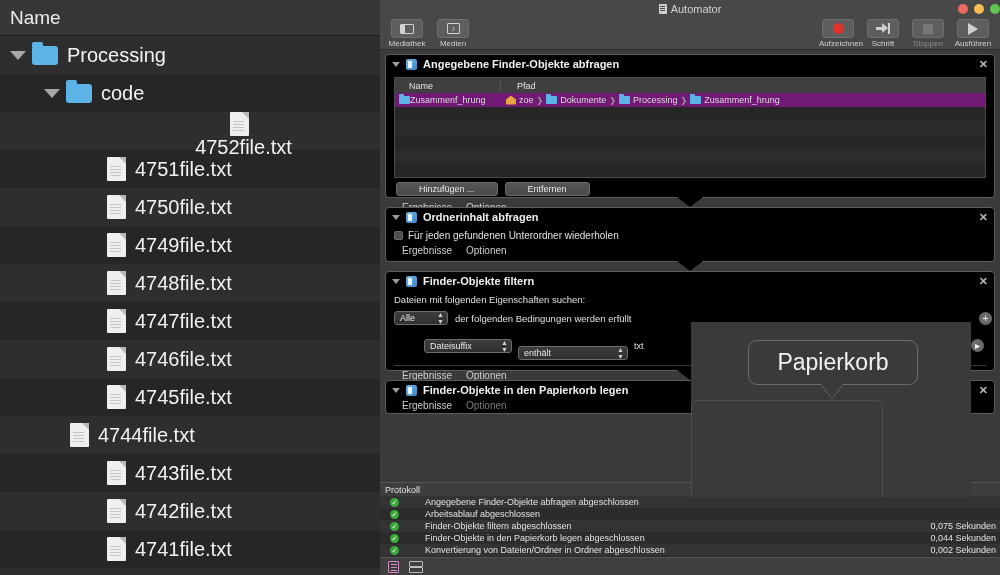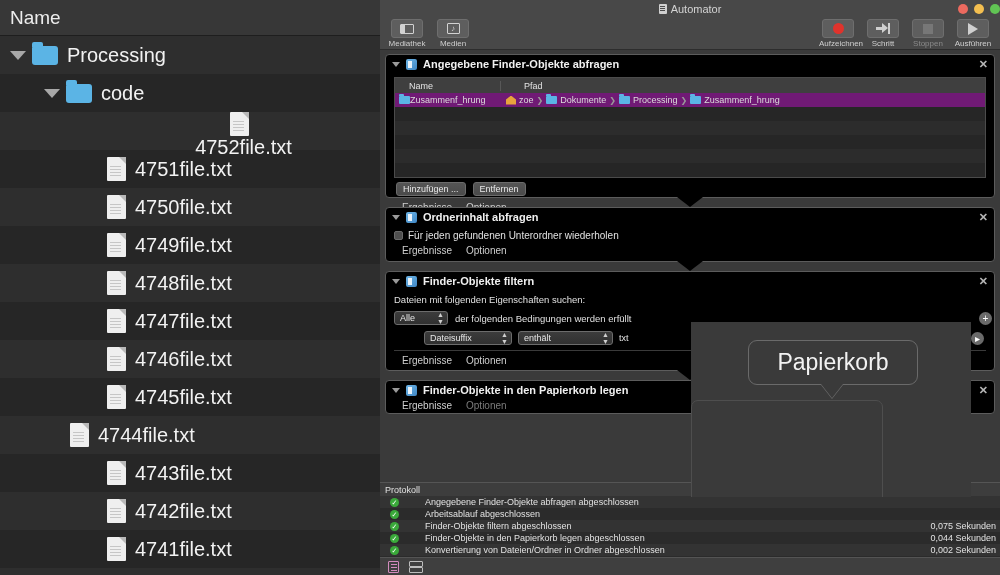"Pfad" .ft-head .c2 { padding-left: 23px -> 16px }
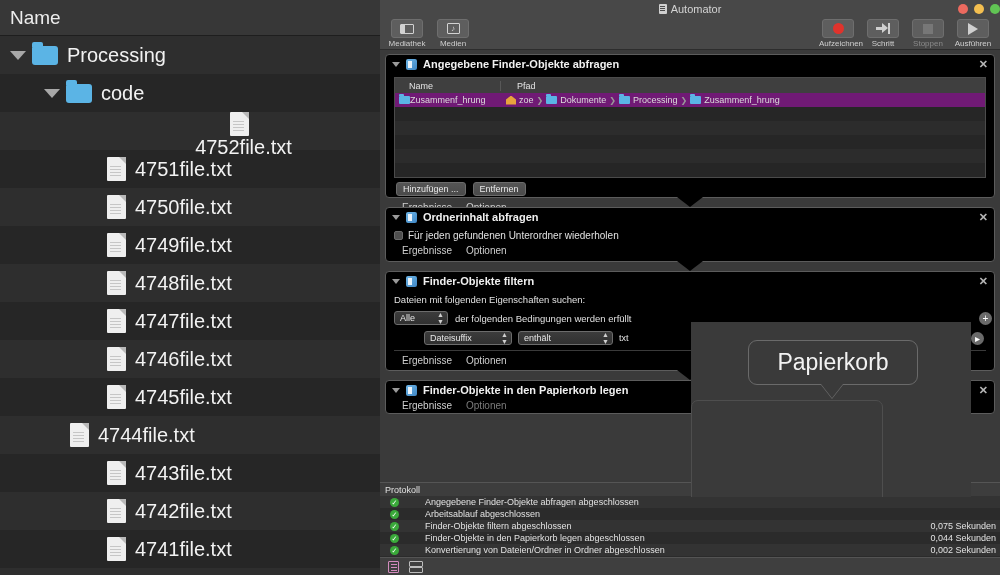"Hinzufügen ..." .sm-btn { padding: 1px 6px -> 1px 22px }
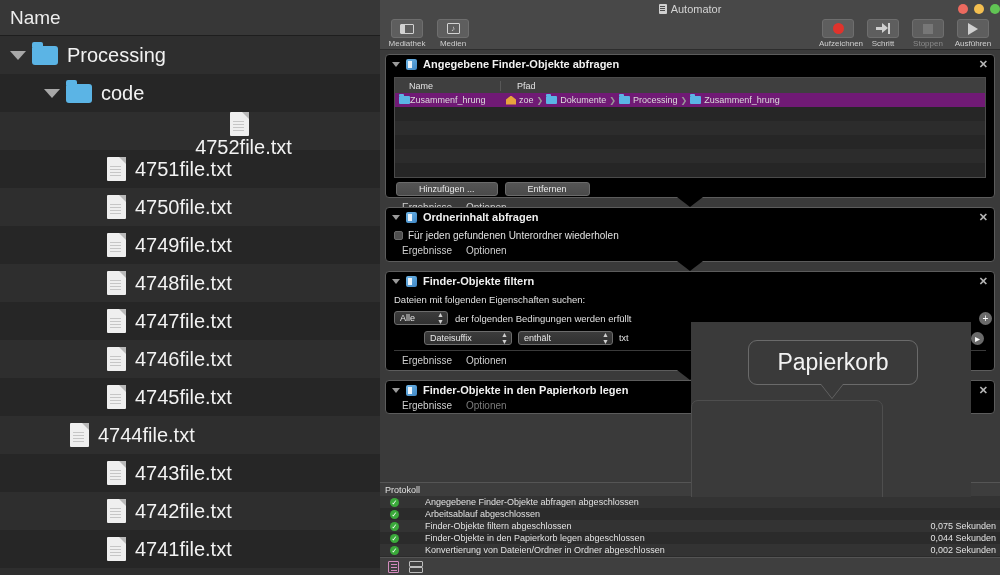"enthält" span.popup { margin-top: none -> 15px; width: 95px -> 110px }
